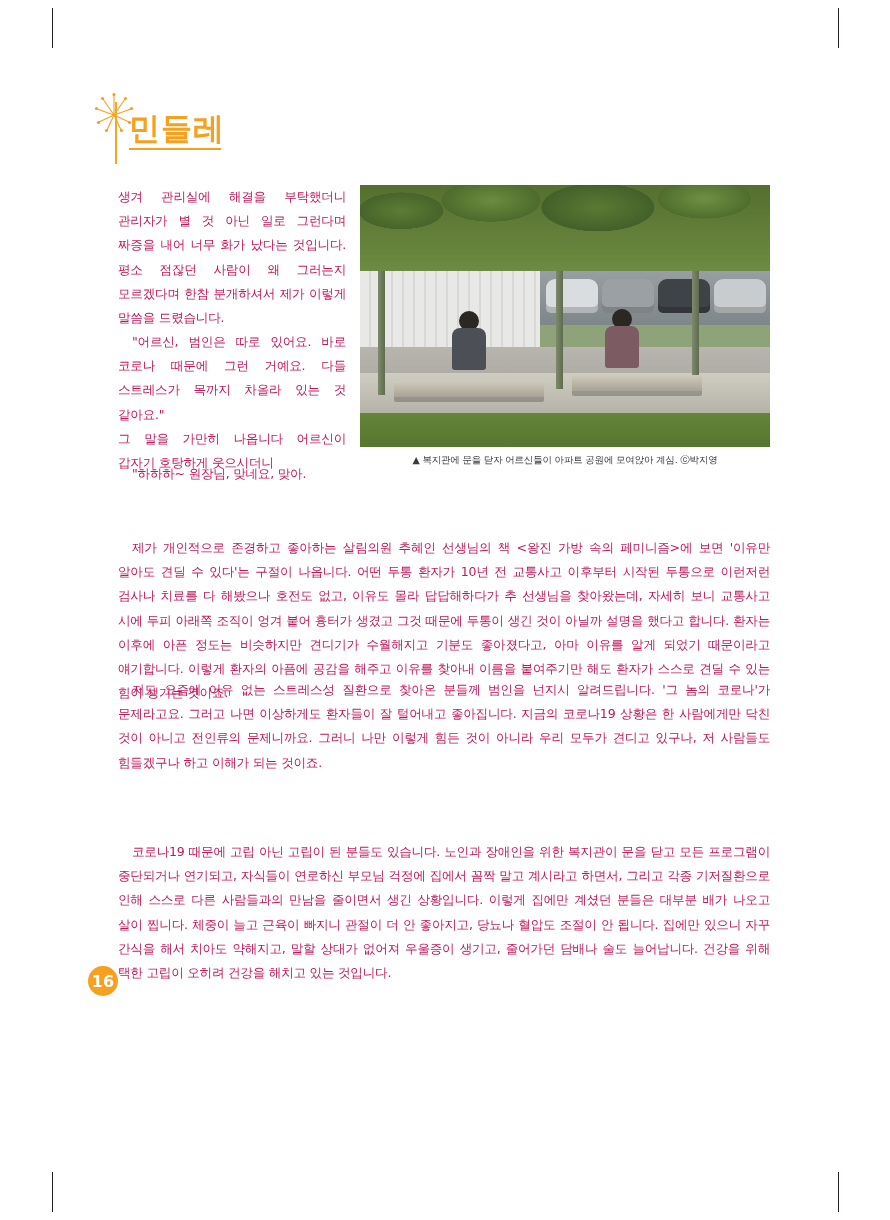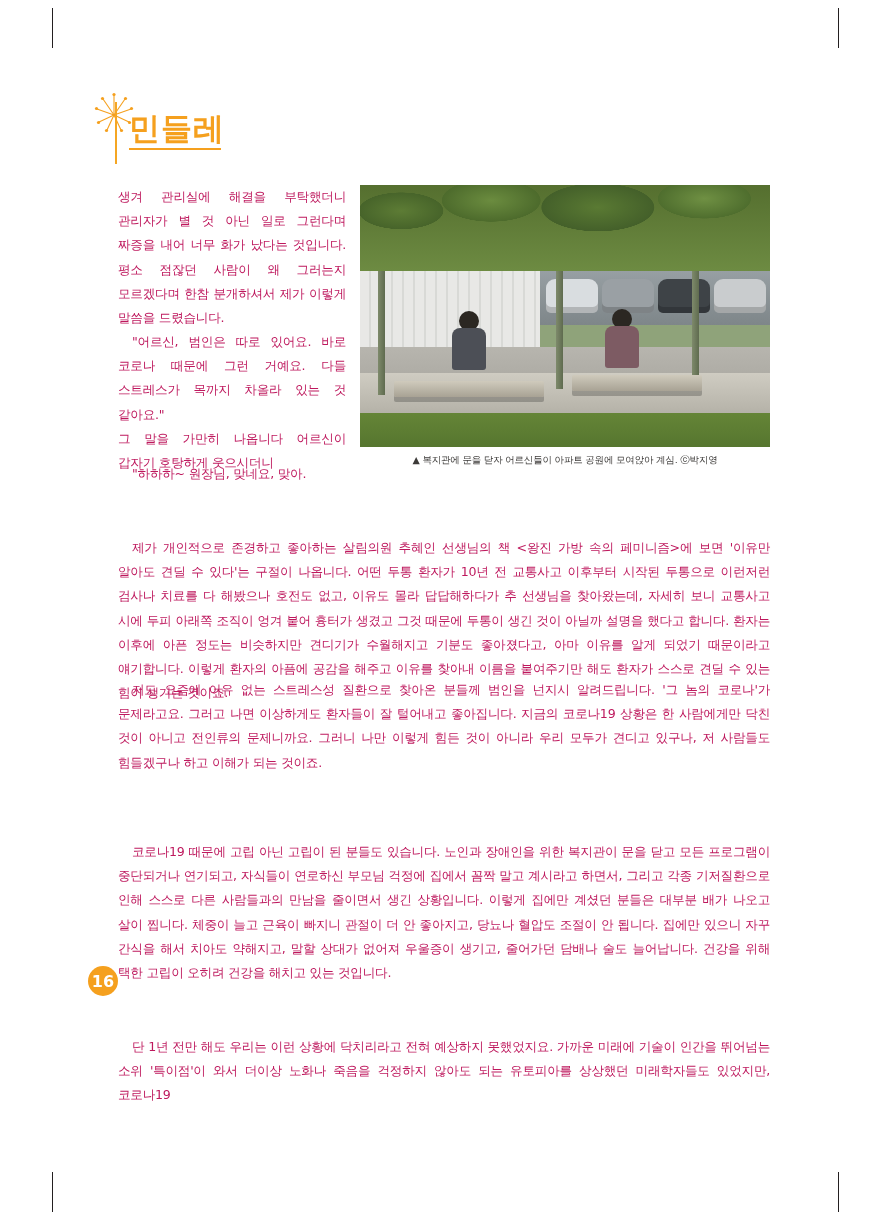"단 1년 전만 해도 우리는" div.full { html: <div> <p>단 1년 전만 해도 우리는 이런 상황에 닥치리라고 전혀 예상하지 못했었지요. 가까운 미래에 기술이 인간을 뛰어넘는 소위 '특이점'이 와서 더이상 노화나 죽음을 걱정하지 않아도 되는 유토피아를 상상했던 미래학자들도 있었지만, 코로나19</p> </div> -> none }
